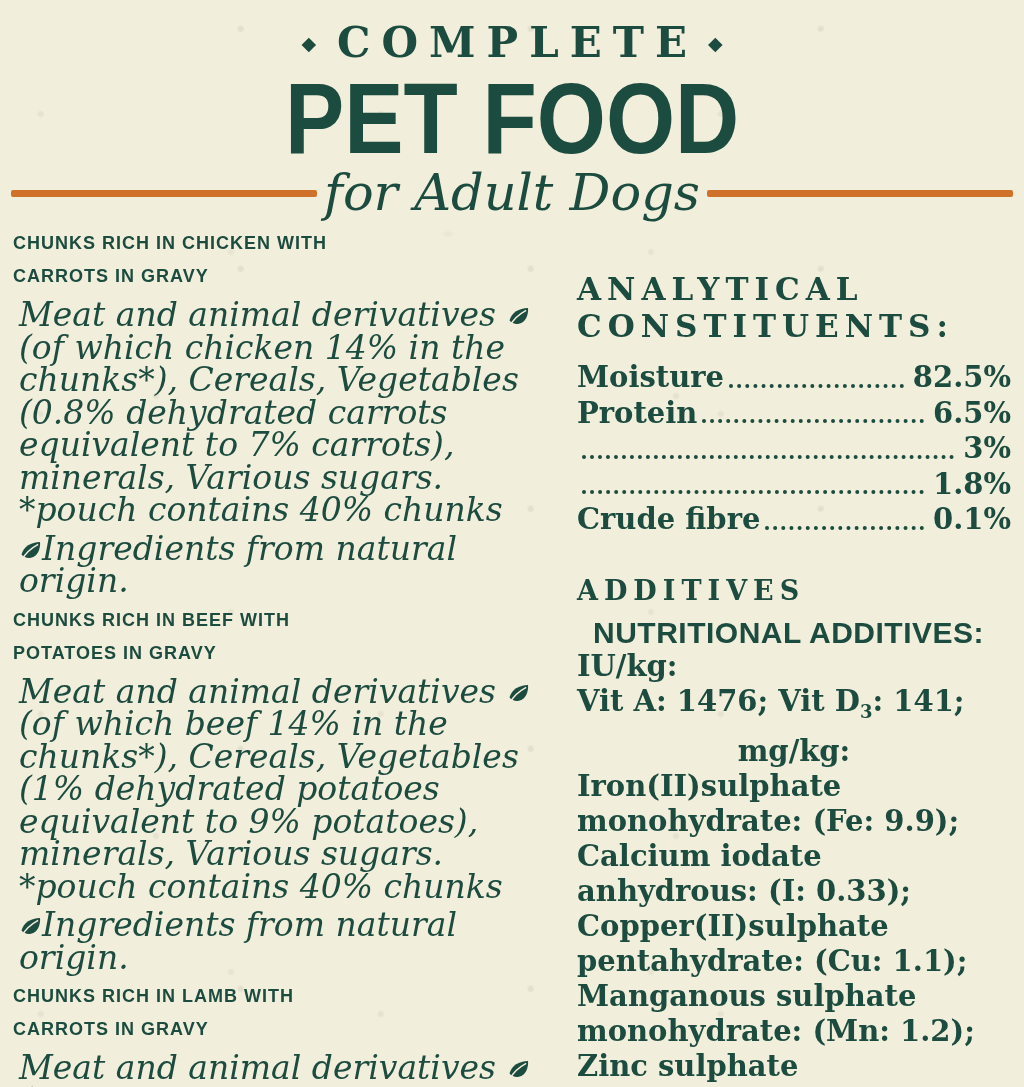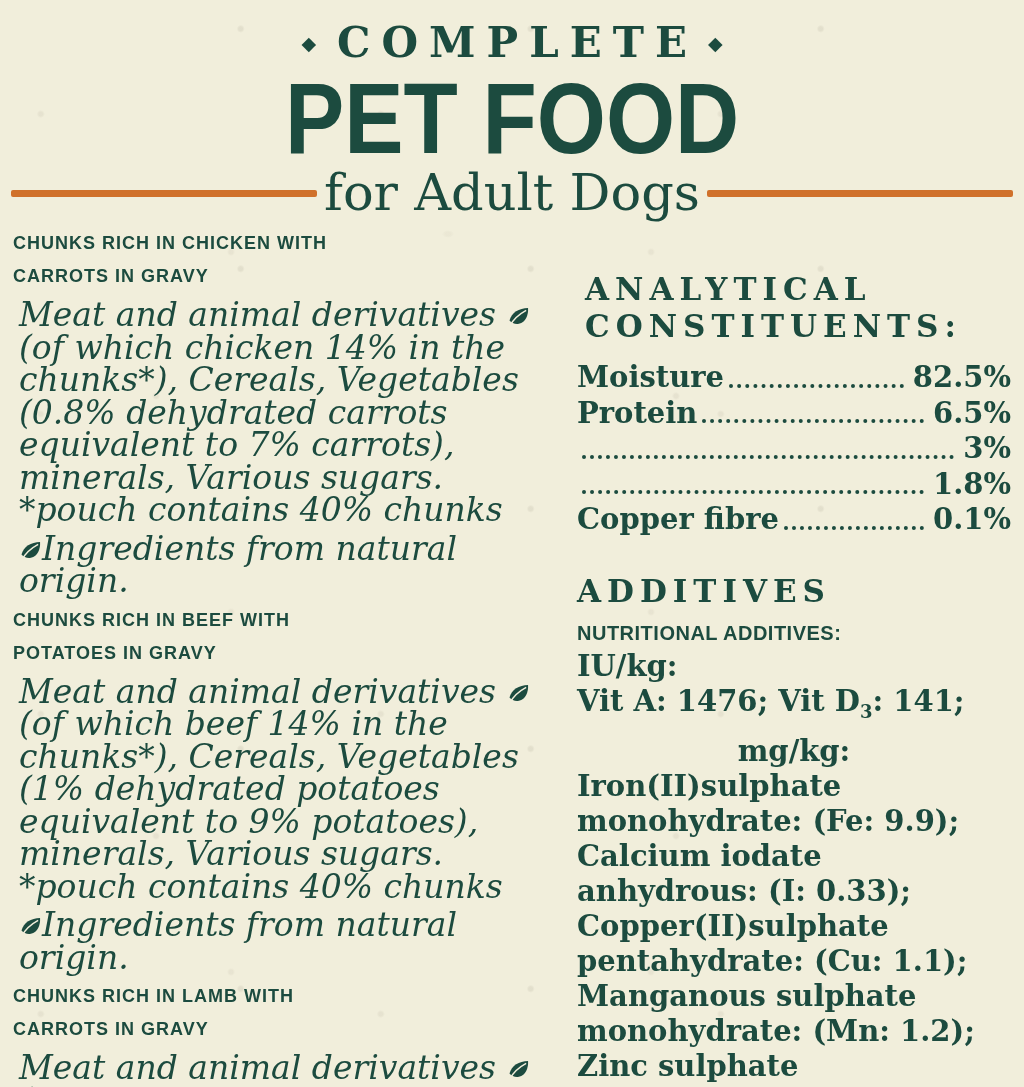"for Adult Dogs" .subtitle { font-style: none -> italic }
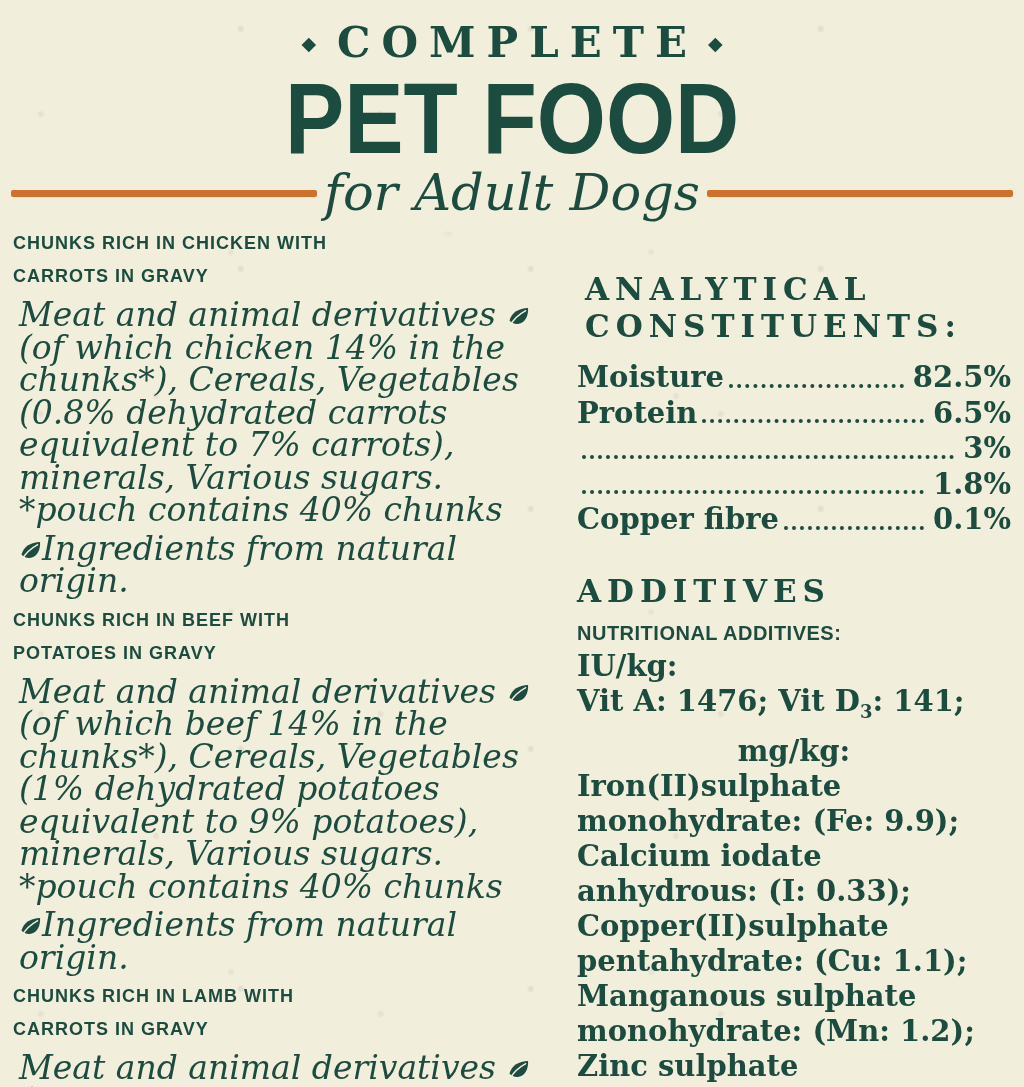"ANALYTICAL" .ana-heading { margin: 0 8px 15px -> 0 0 15px }
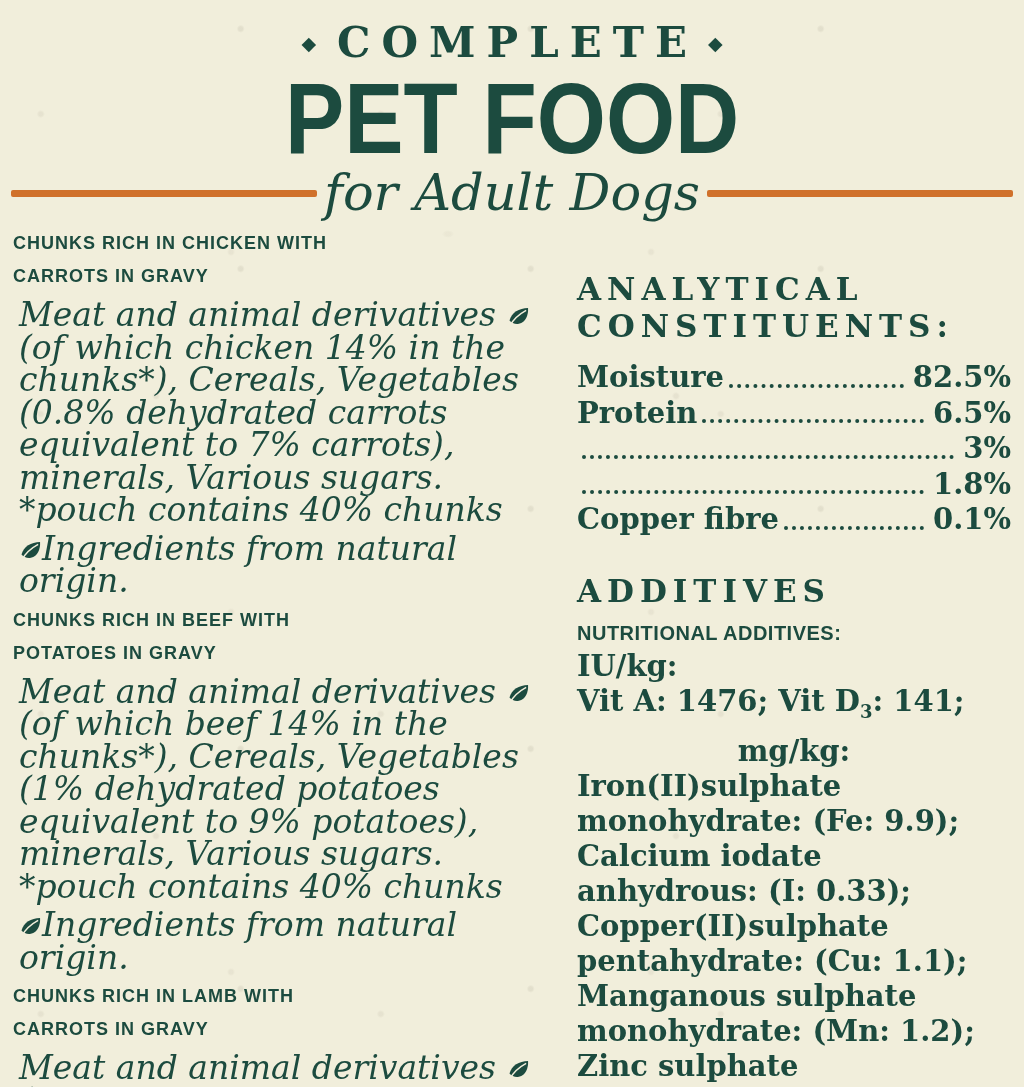"Copper fibre" span.alabel { text: Copper -> Crude }
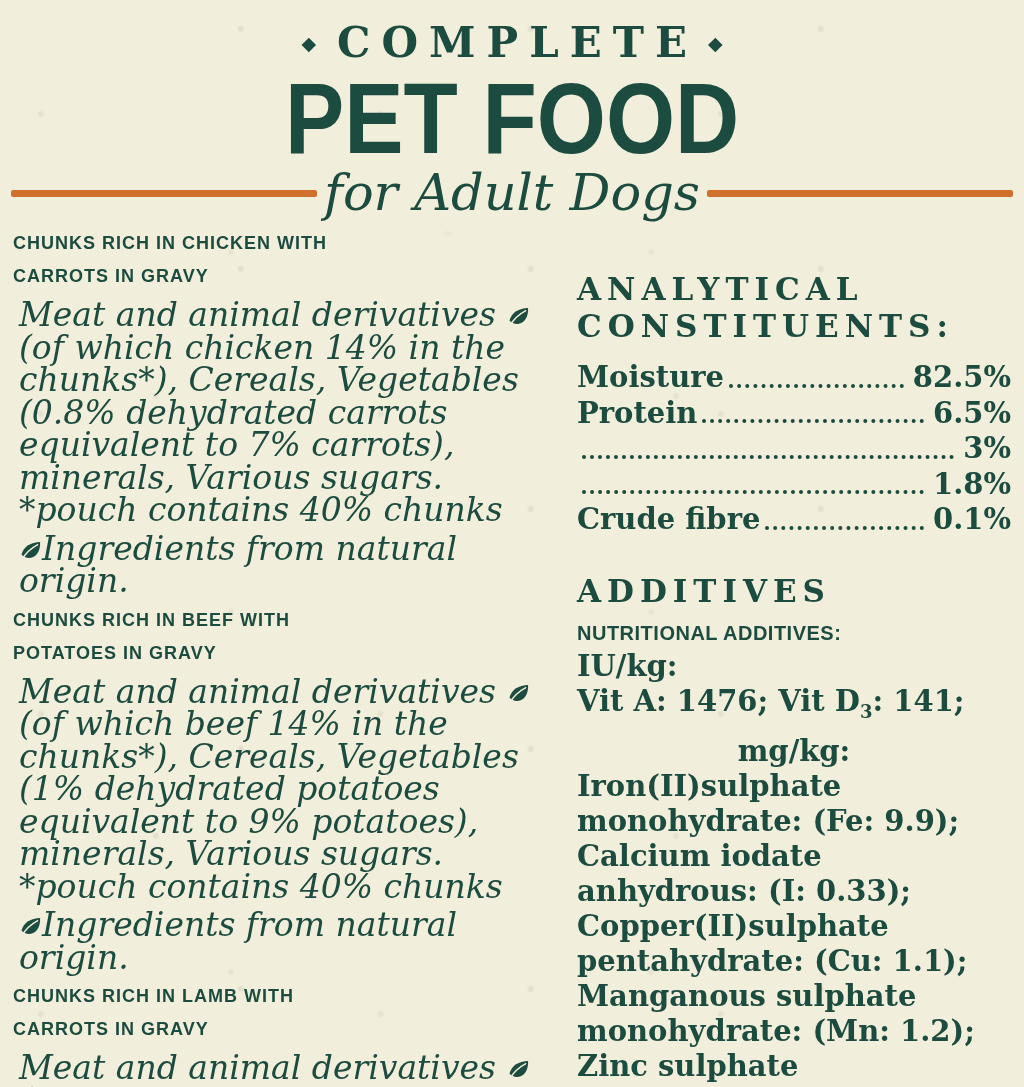"ADDITIVES" .add-heading { font-size: 31px -> 27px }
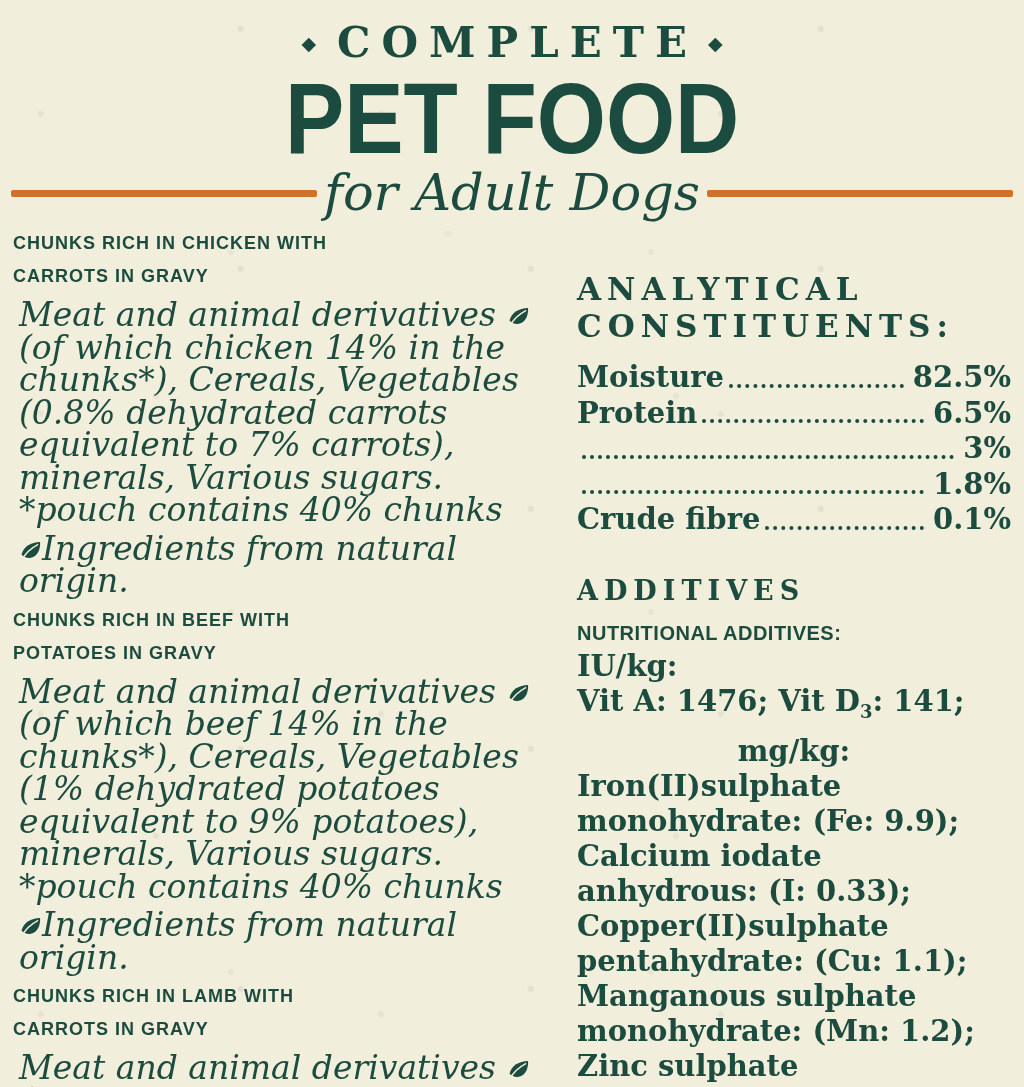"NUTRITIONAL ADDITIVES:" .nutri-subhead { font-size: 20px -> 30px; margin: 6px 0 0 -> 6px 16px 0 }
